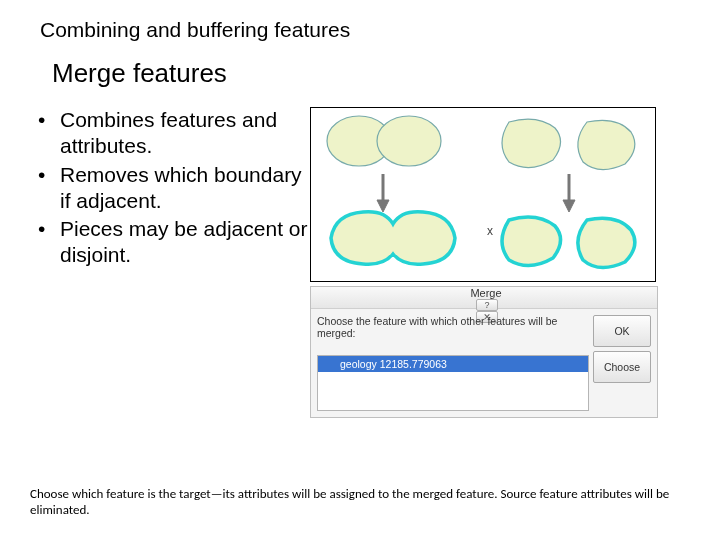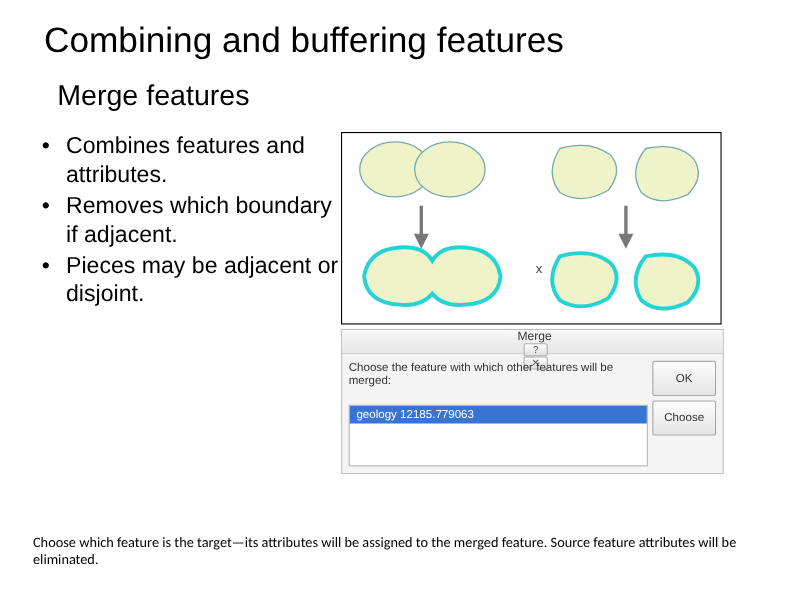"Combining and buffering features" .title { font-size: 32px -> 21px }
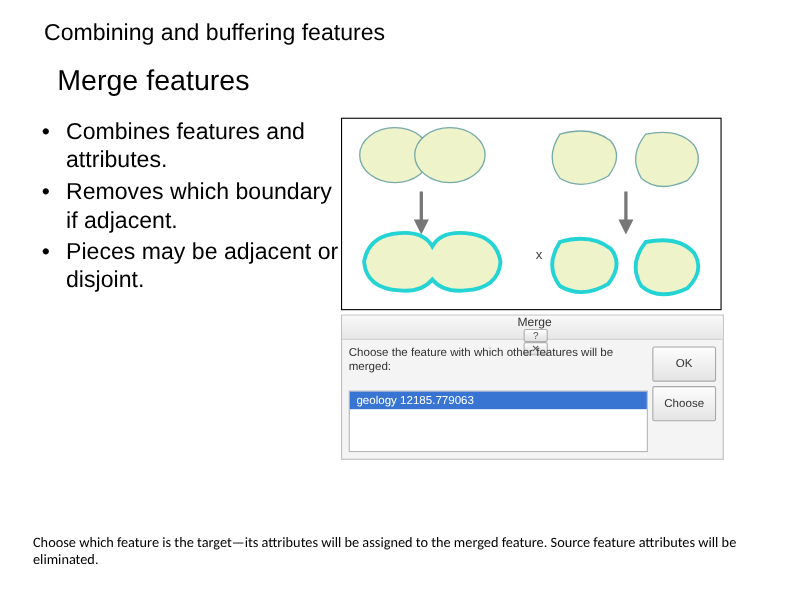"geology 12185.779063" .dlg-list .row { padding: 2px 6px -> 2px 22px }
